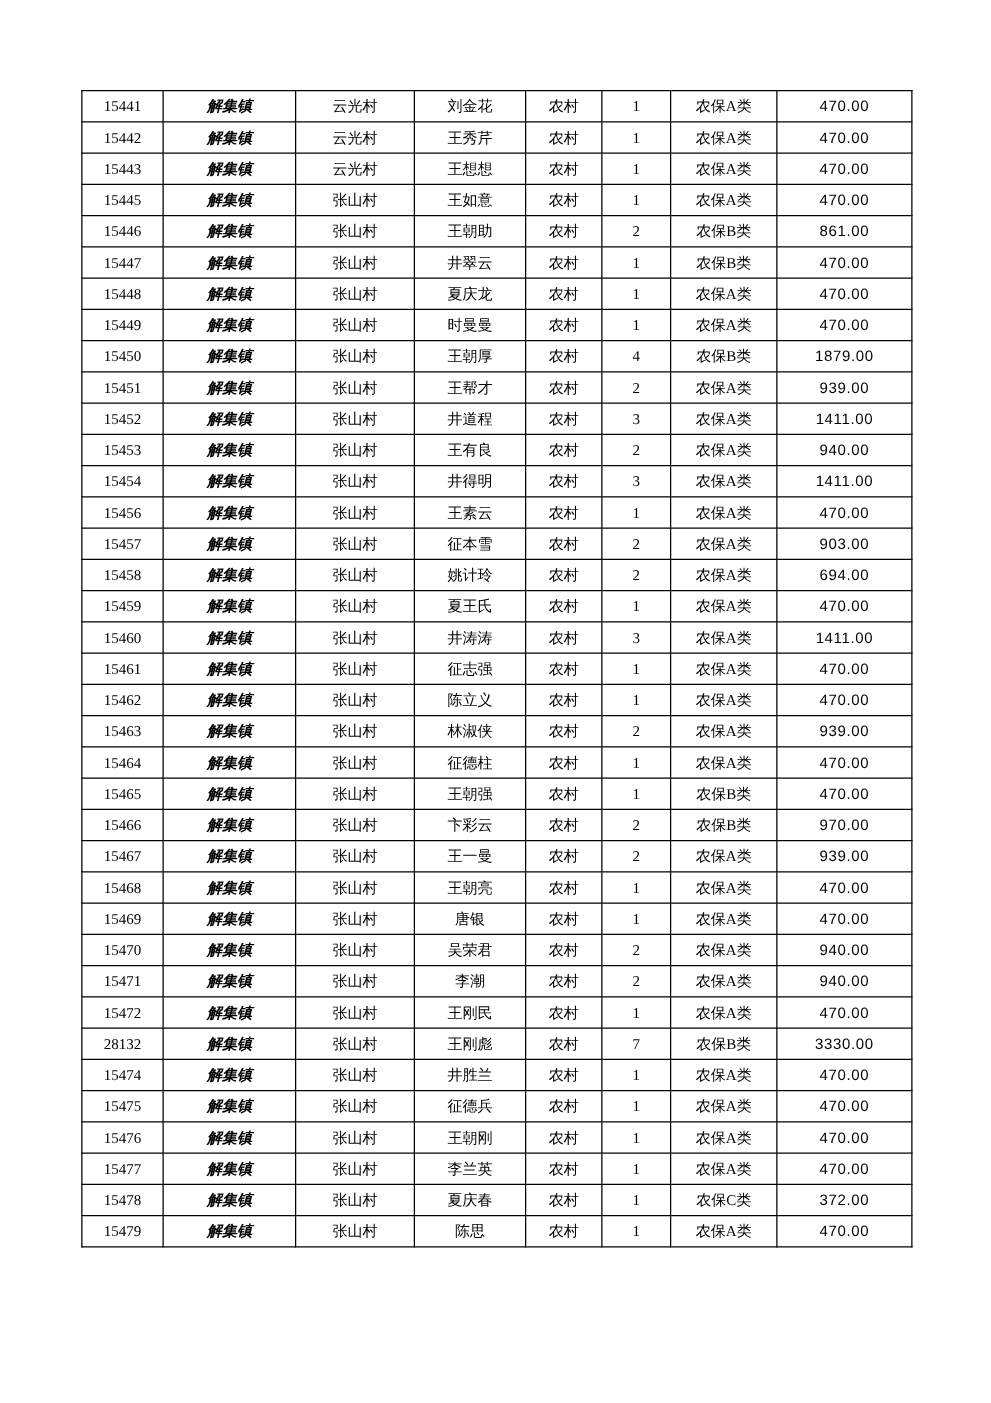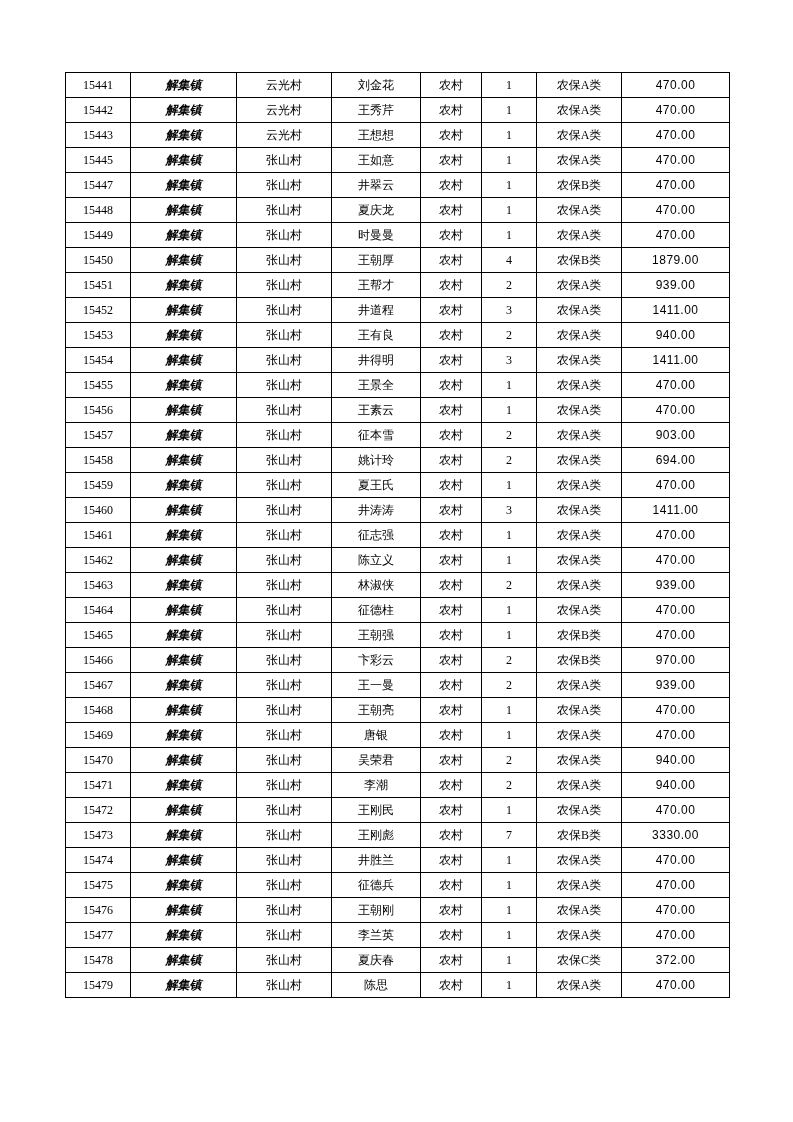"15446" tr { html: none -> <tr> <td>15446</td> <td>解集镇</td> <td>张山村</td> <td>王朝助</td> <td>农村</td> <td>2</td> <td>农保B类</td> <td>861.00</td> </tr> }
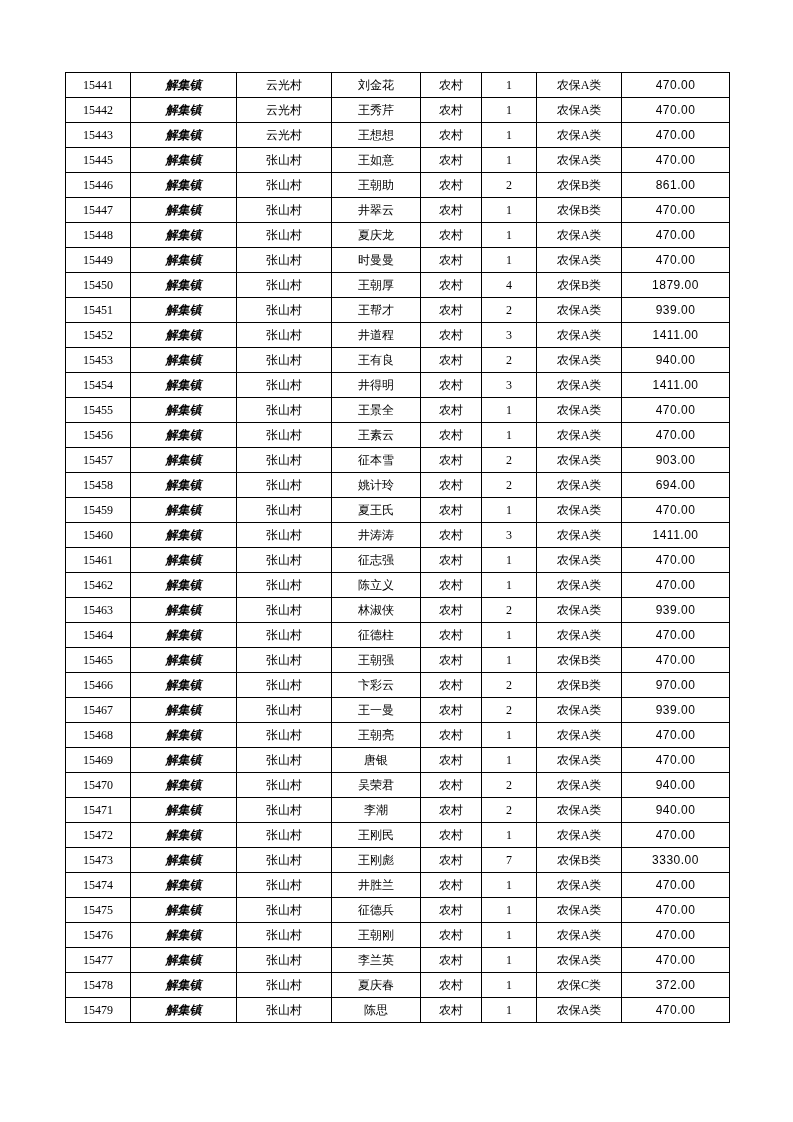"15455" tr { html: <tr> <td>15455</td> <td>解集镇</td> <td>张山村</td> <td>王景全</td> <td>农村</td> <td>1</td> <td>农保A类</td> <td>470.00</td> </tr> -> none }
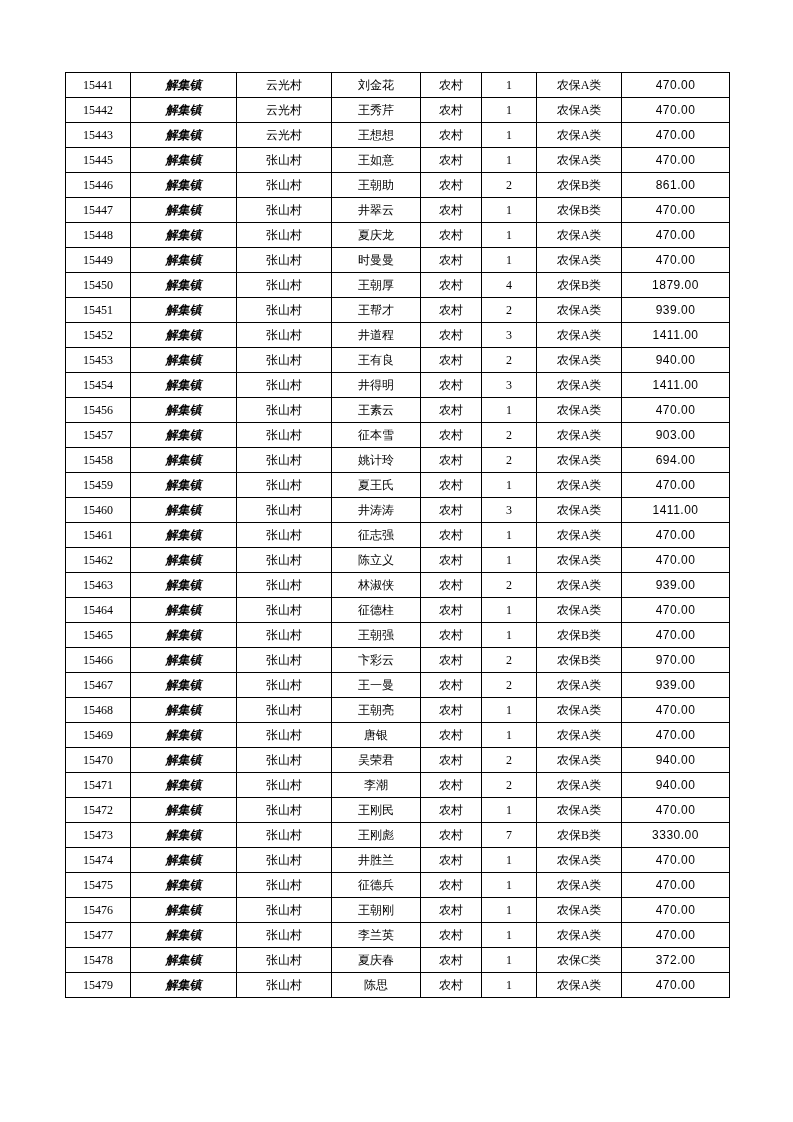"15473" td.col-id { text: 15473 -> 28132 }
